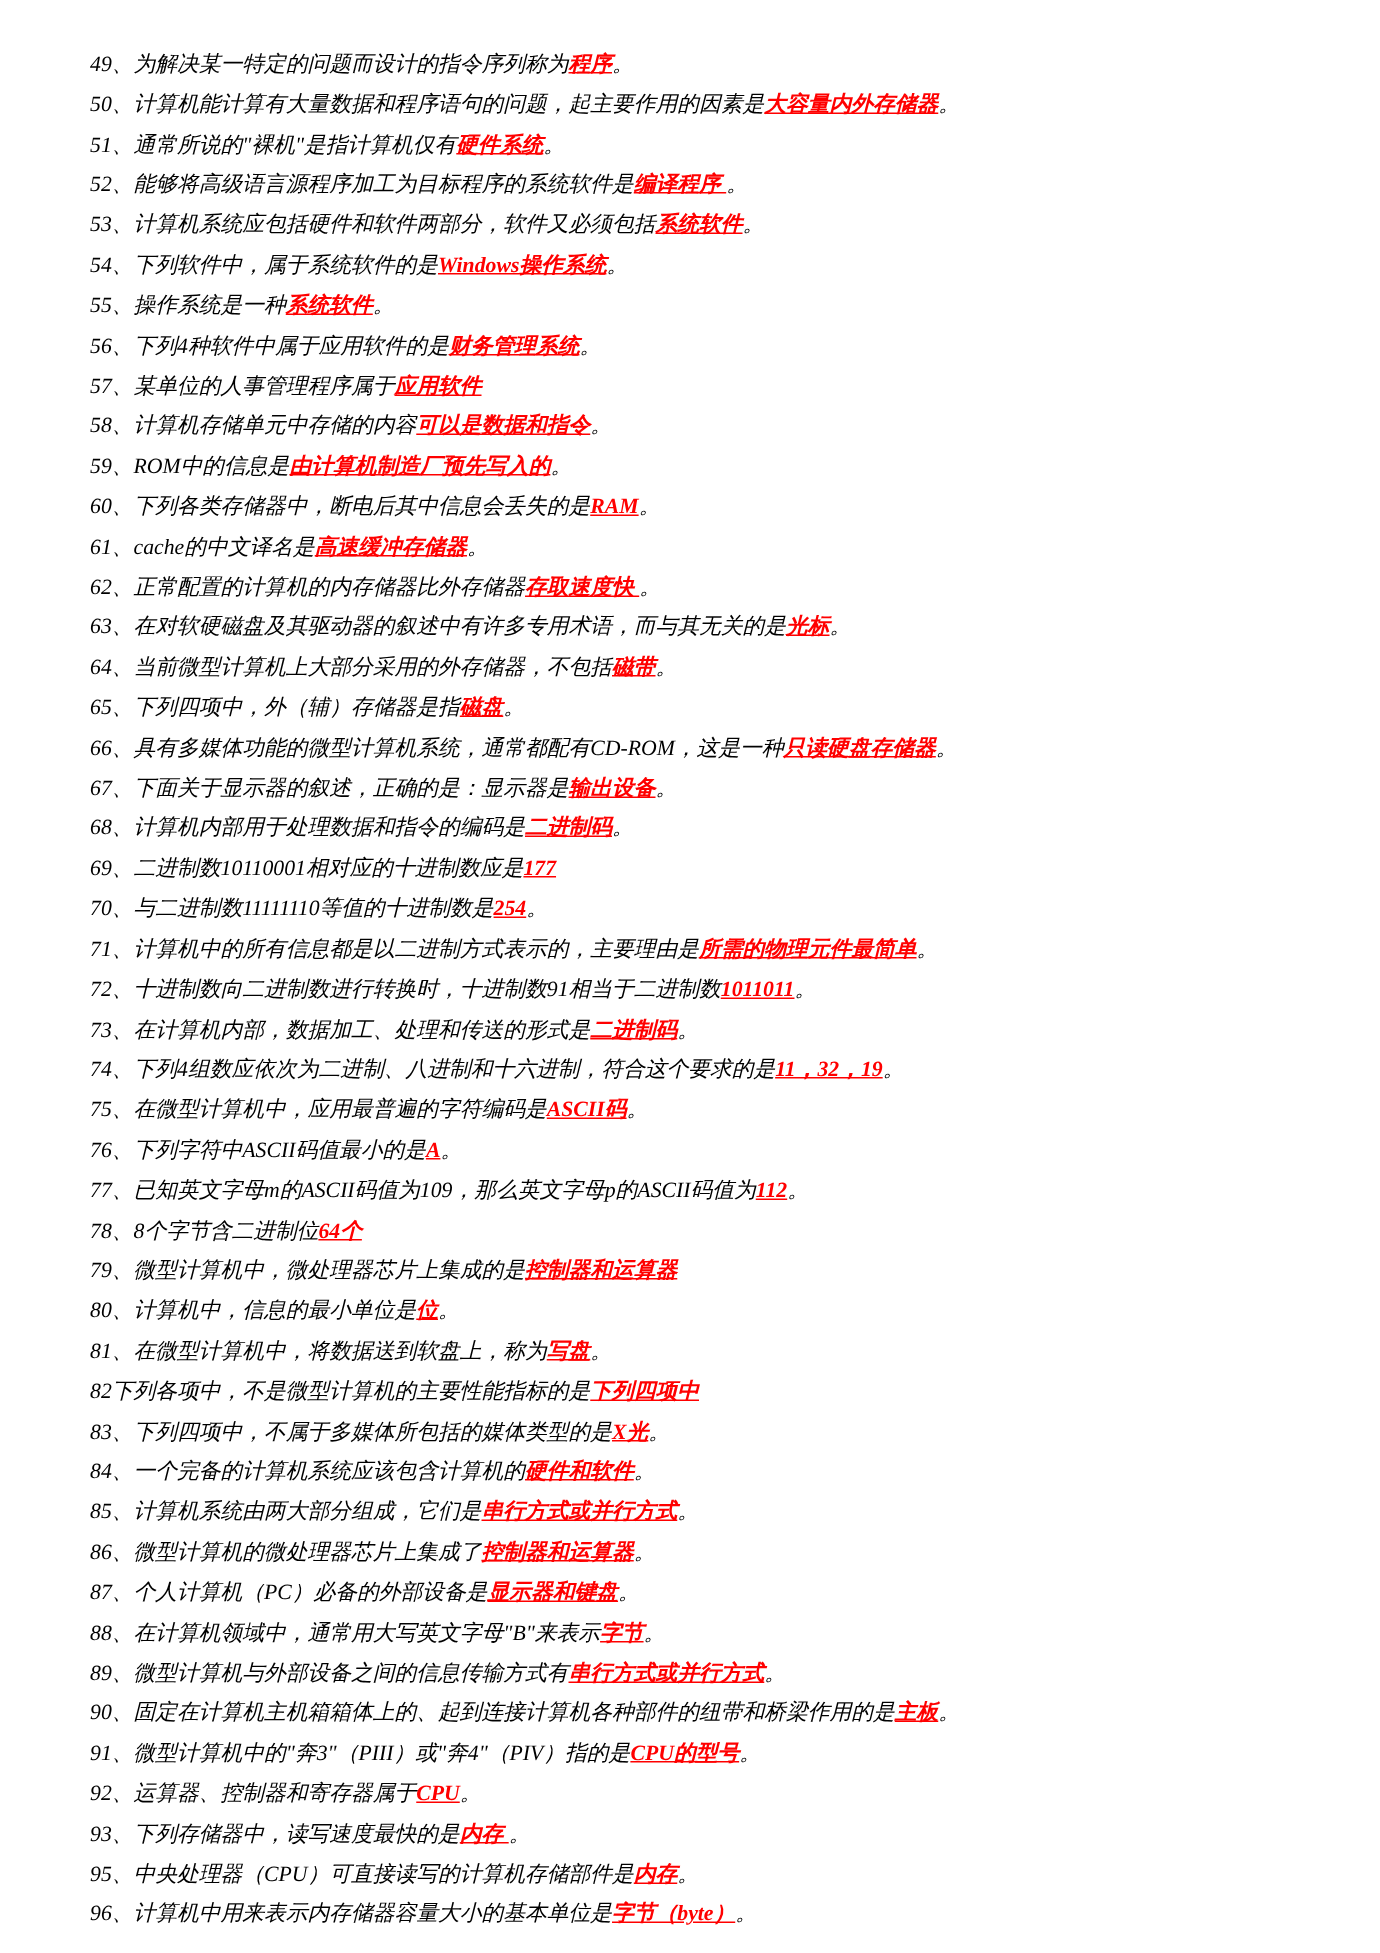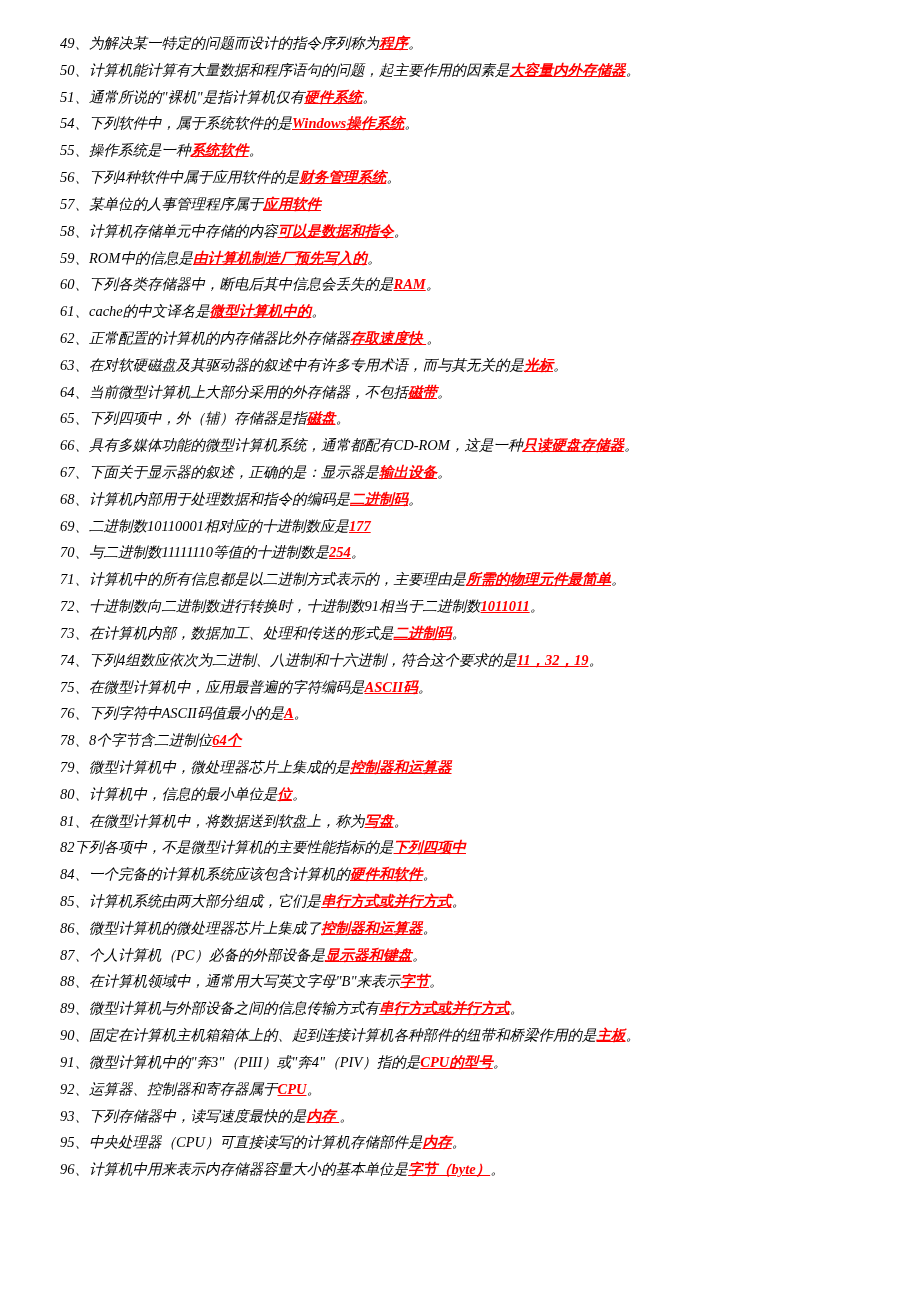"52、能够将高级语言源程序加工为目标程序的系统软件是编译程序 。" div.item { html: none -> <div><span>52、能够将高级语言源程序加工为目标程序的系统软件是</span><span>编译程序 </span><span>。</span></div> }
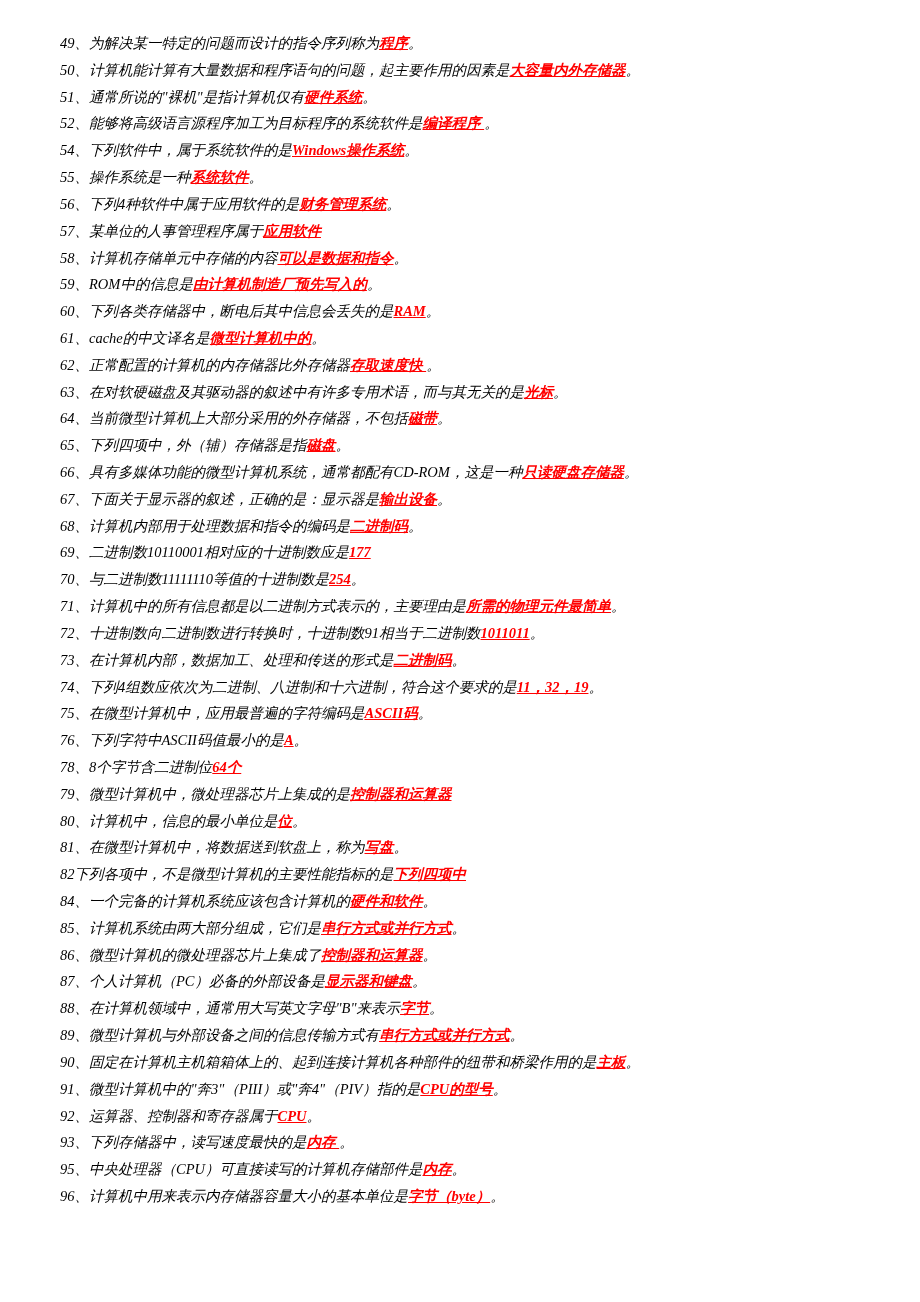"53、计算机系统应包括硬件和软件两部分，软件又必须包括系统软件。" div.item { html: none -> <div><span>53、计算机系统应包括硬件和软件两部分，软件又必须包括</span><span>系统软件</span><span>。</span></div> }
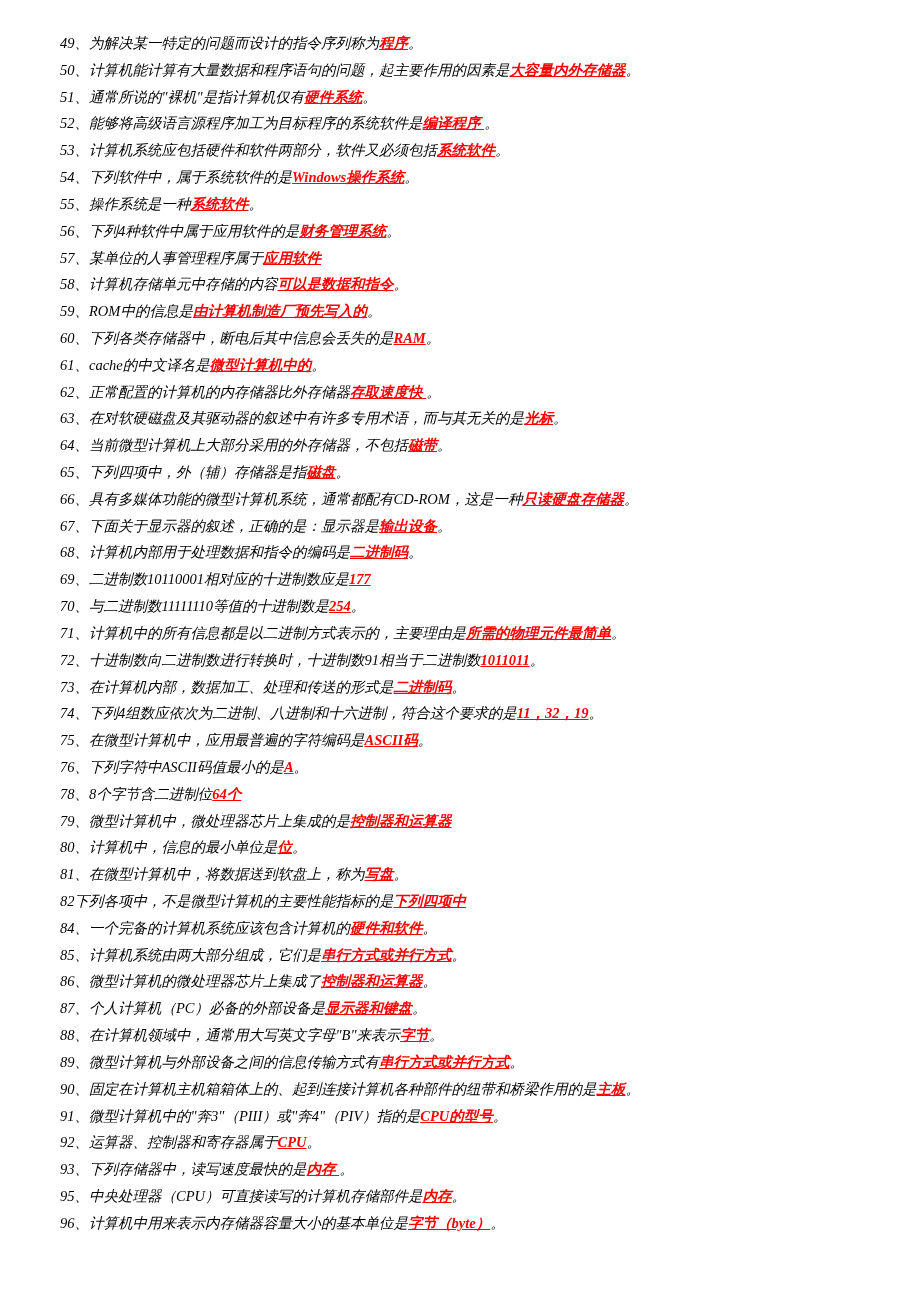"微型计算机中的" span.ans { text: 微型计算机中的 -> 高速缓冲存储器 }
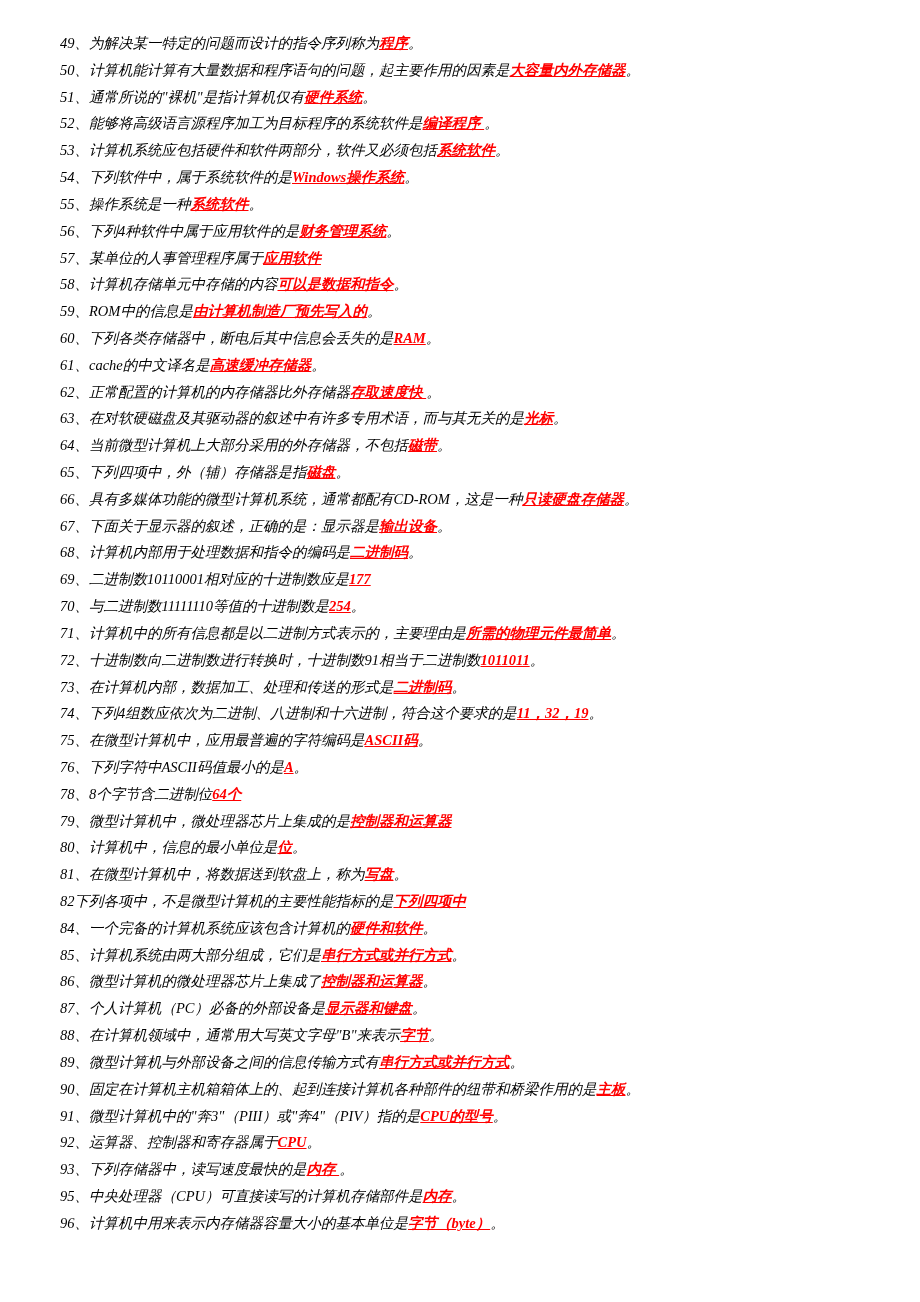"77、已知英文字母m的ASCII码值为109，那么英文字母p的ASCII码值为1" div.item { html: none -> <div><span>77、已知英文字母m的ASCII码值为109，那么英文字母p的ASCII码值为</span><span>112</span><span>。</span></div> }
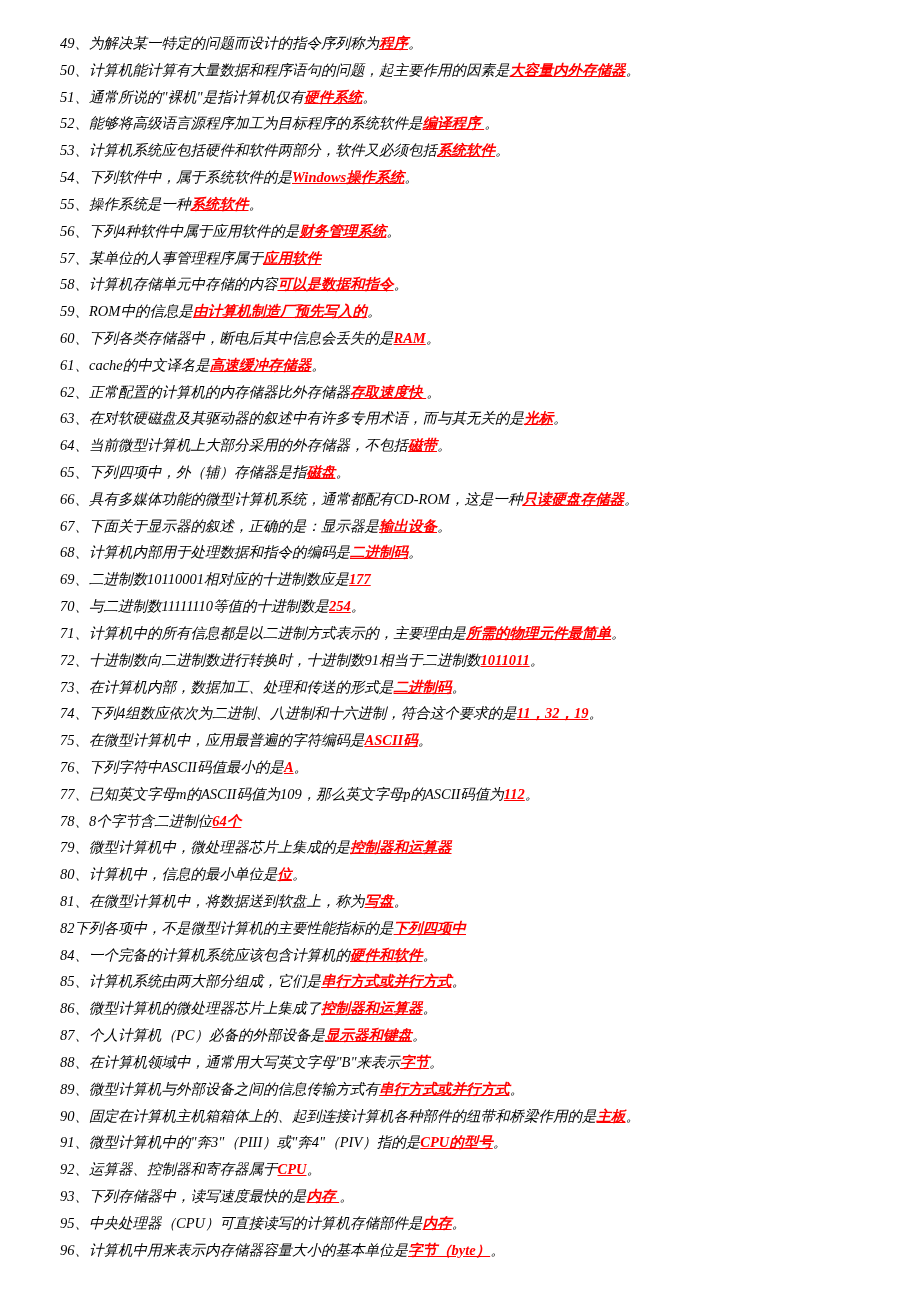"83、下列四项中，不属于多媒体所包括的媒体类型的是X光。" div.item { html: none -> <div><span>83、下列四项中，不属于多媒体所包括的媒体类型的是</span><span>X光</span><span>。</span></div> }
